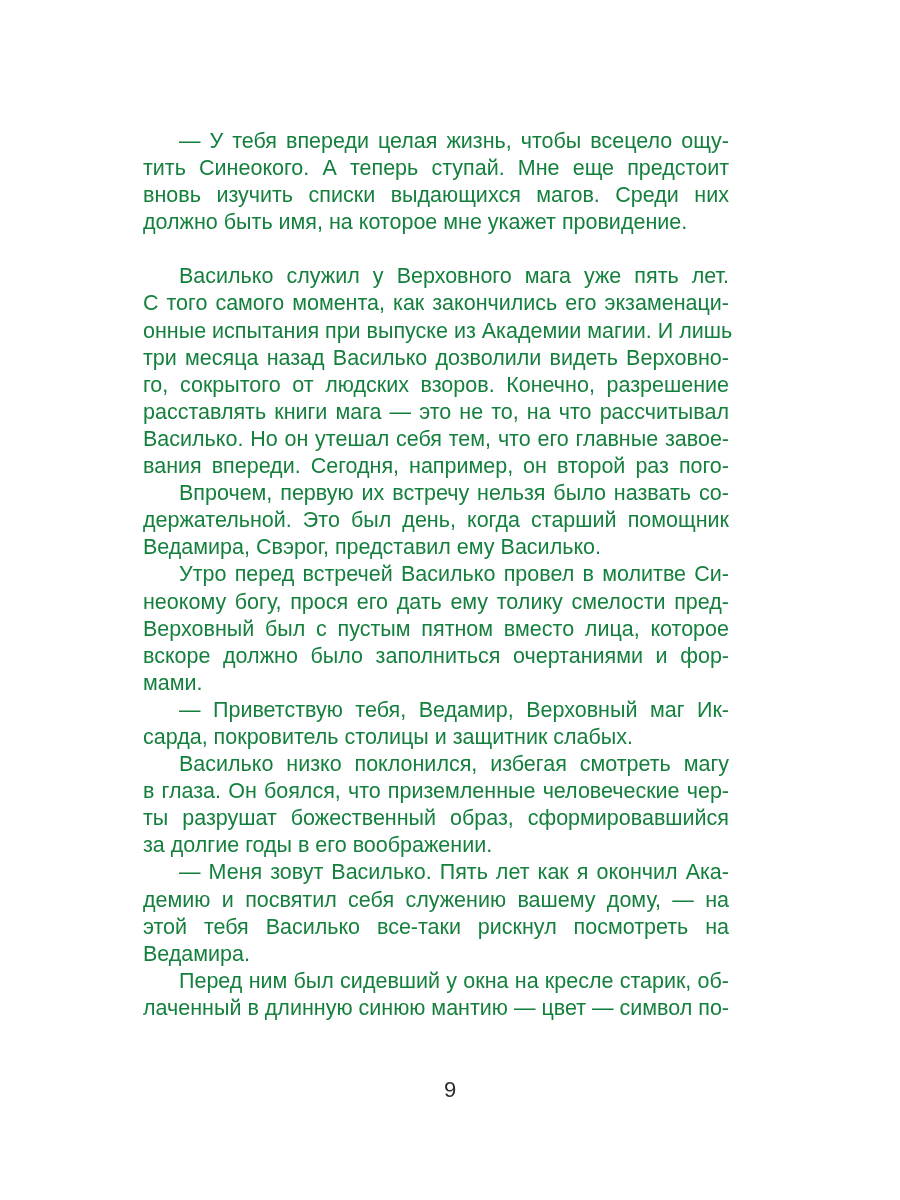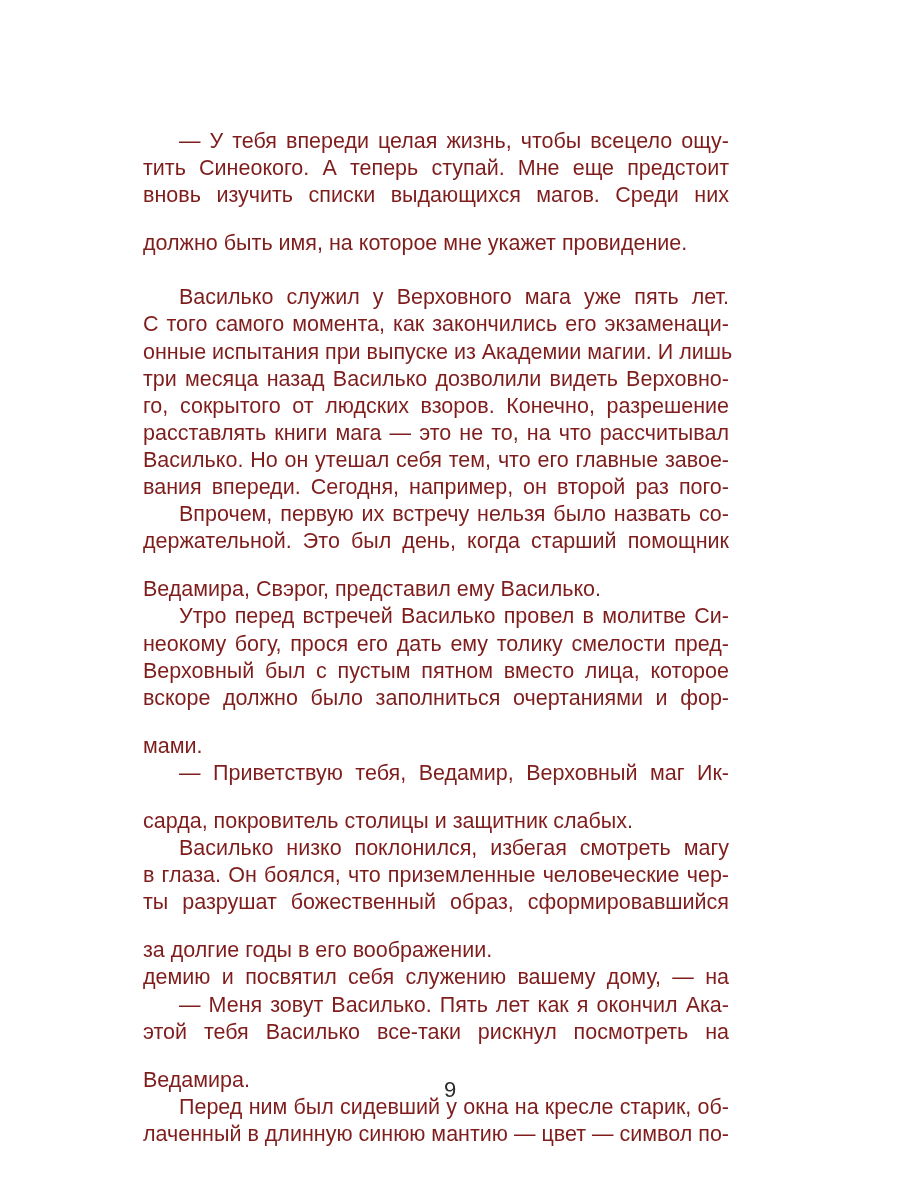"— У тебя впереди целая" .page { color: #7f1d1d -> #15803d }
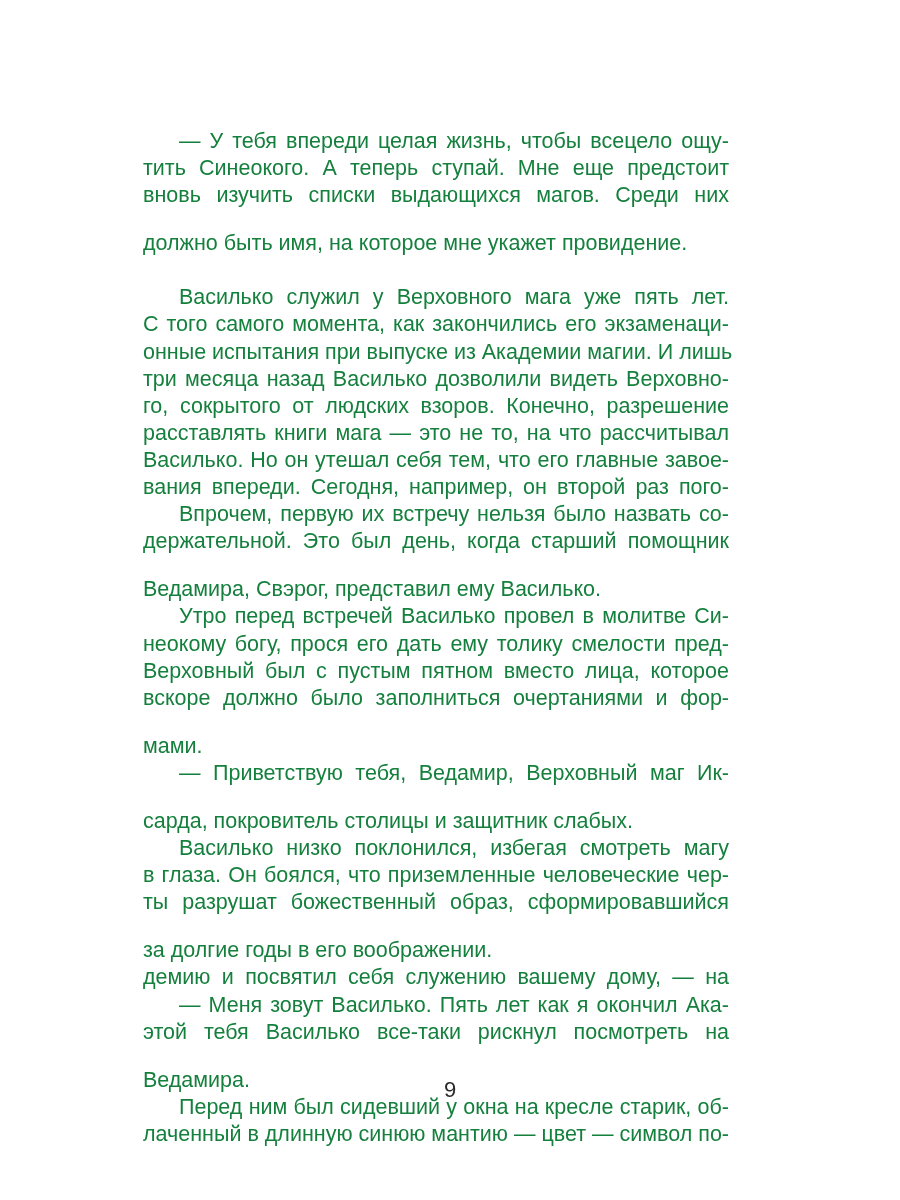"должно быть имя, на которое" .line.last { margin-top: 21px -> none }
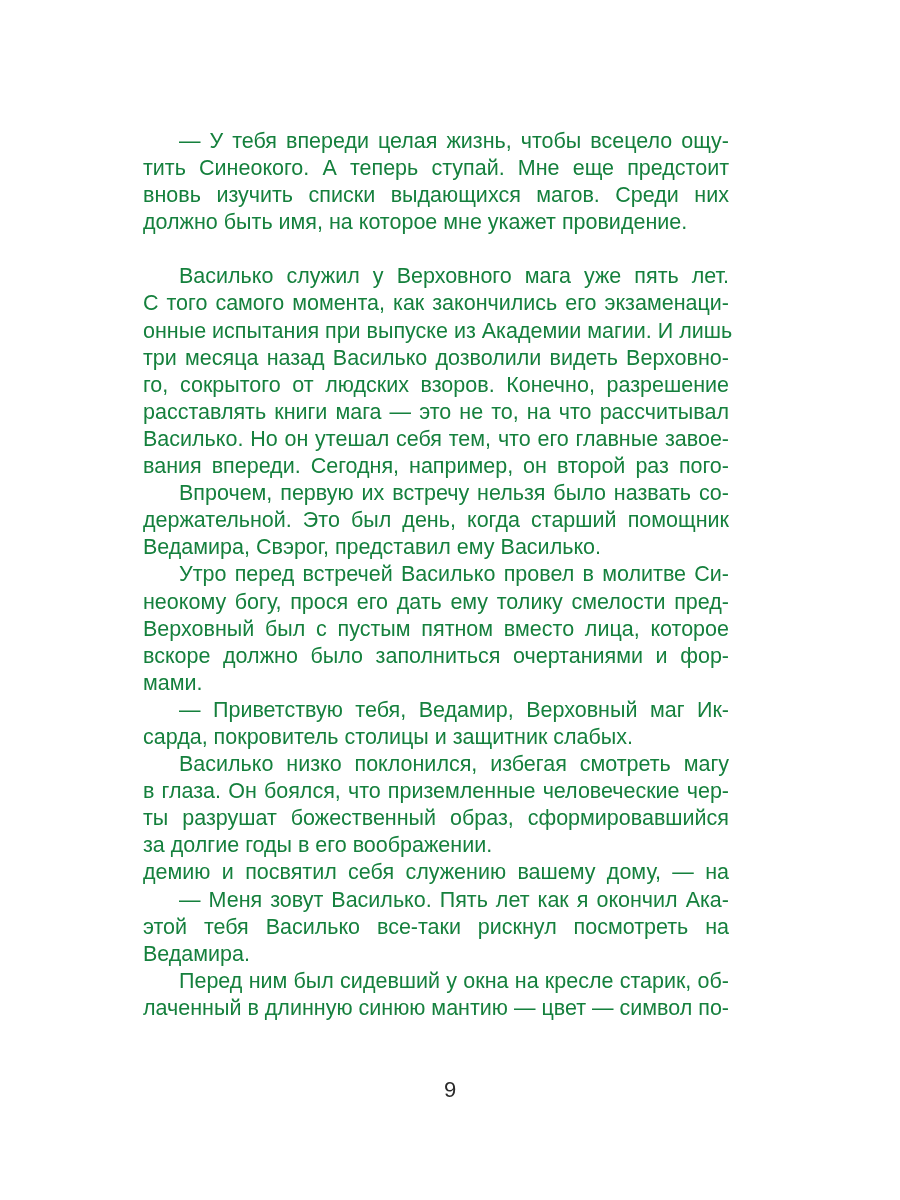"демию и посвятил себя служению" span.line { order: before "— Меня зовут Василько. Пять" -> after "— Меня зовут Василько. Пять" }
